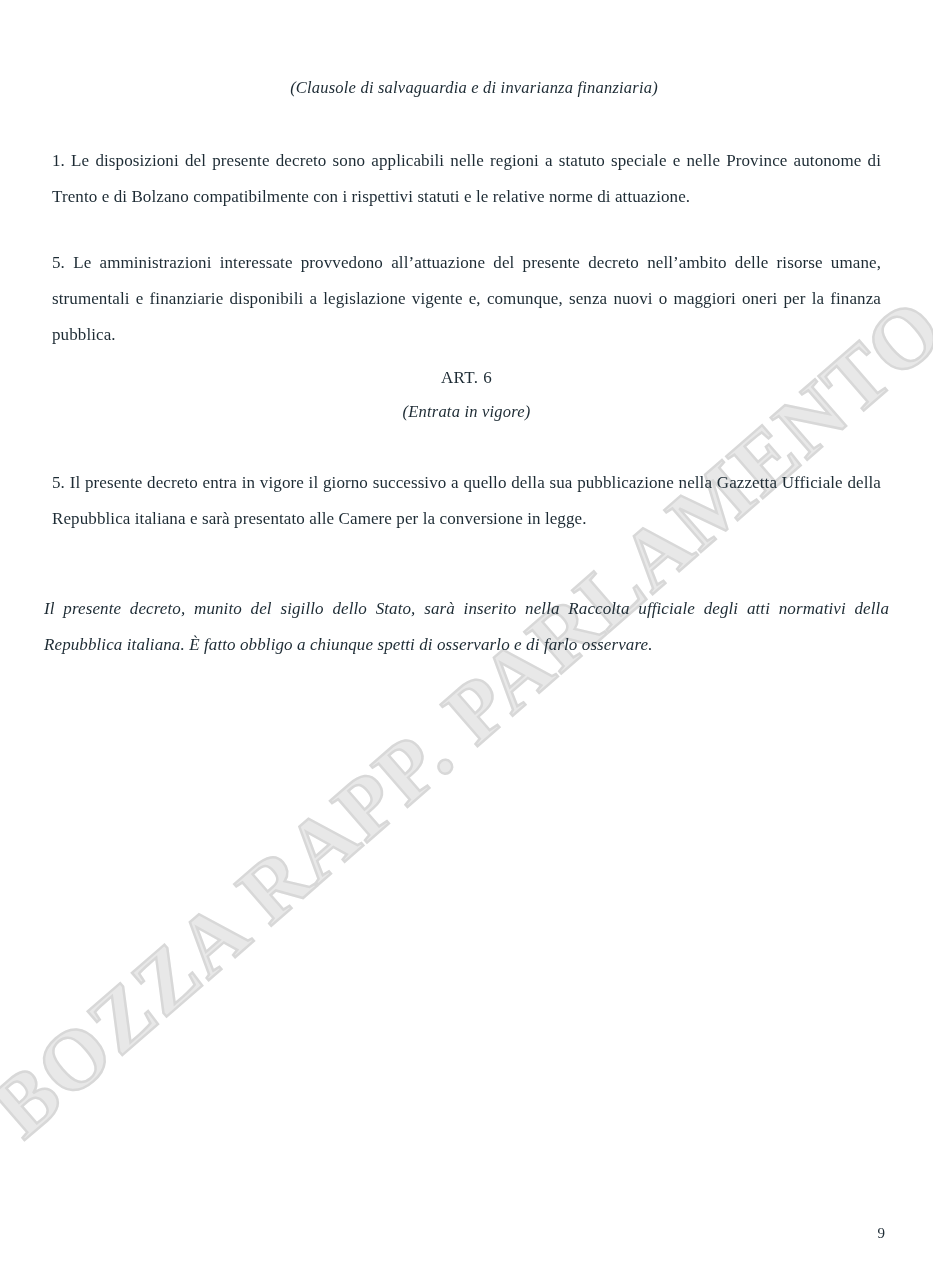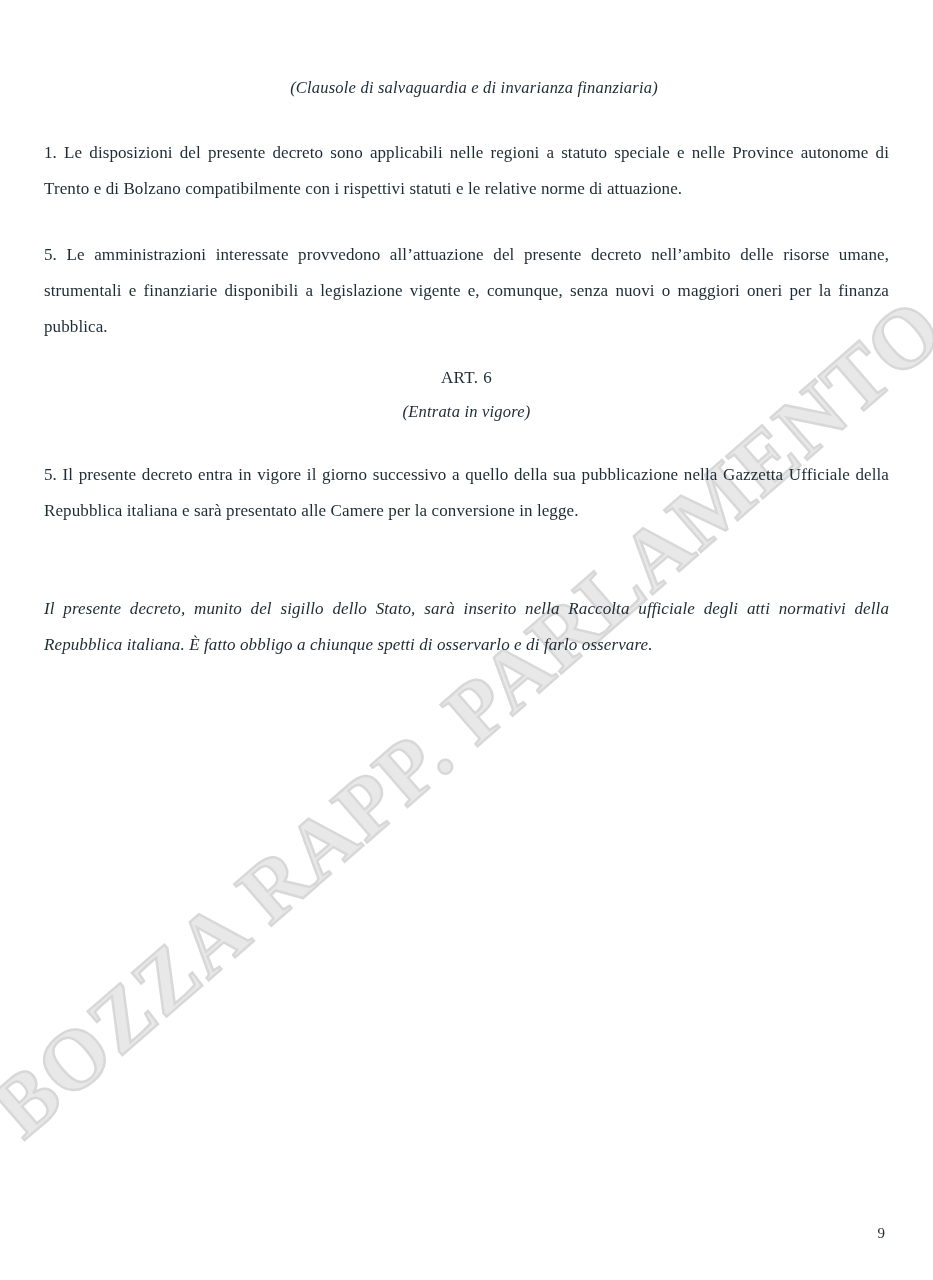"1. Le disposizioni del presente" p.para { margin: 0 -> 8px }
